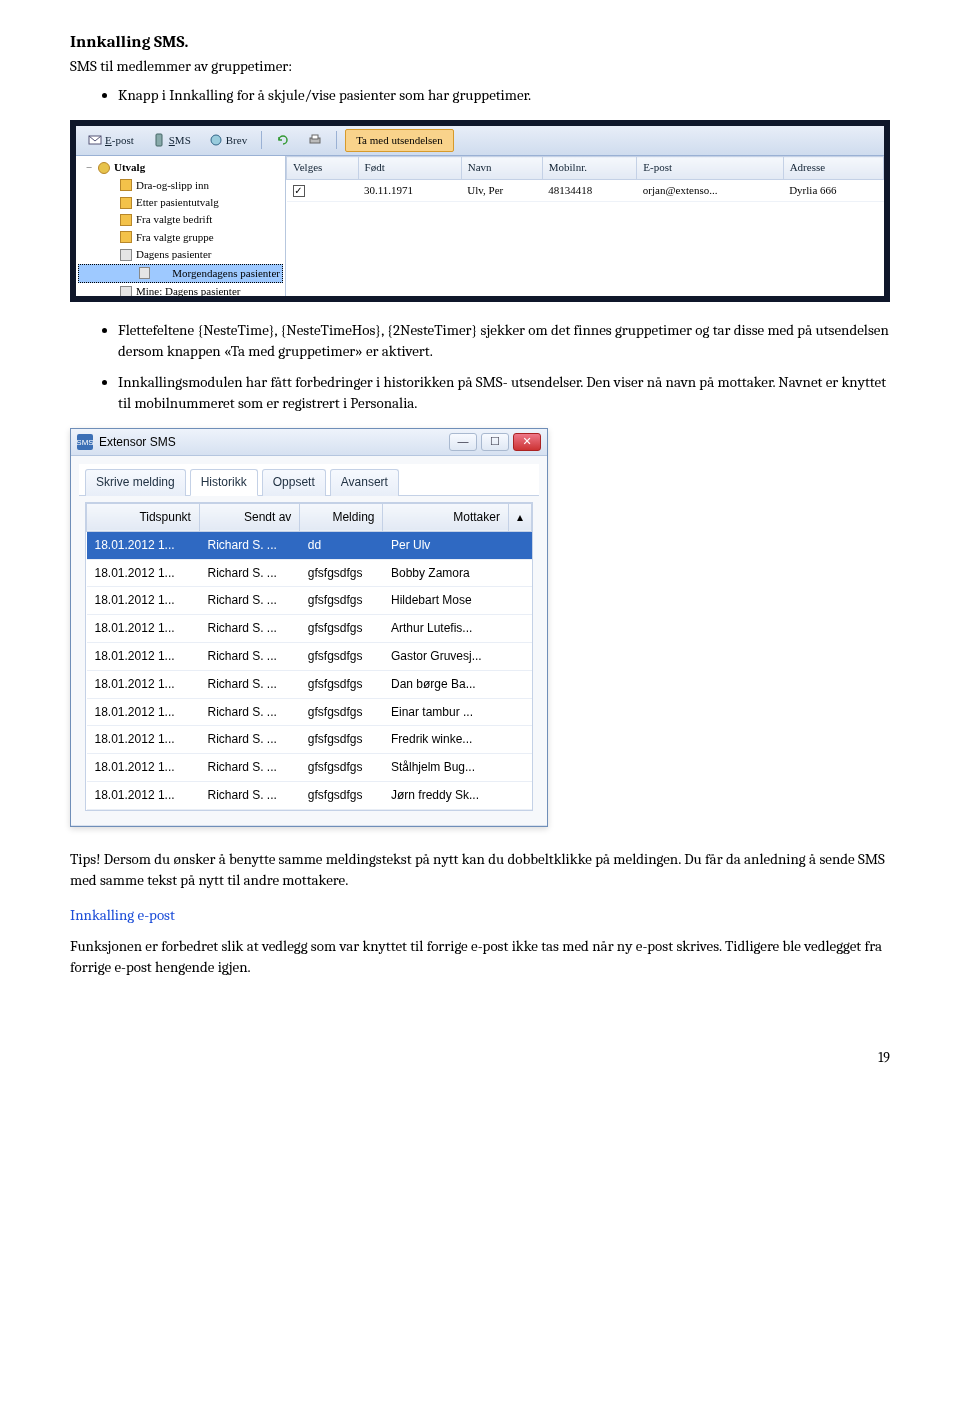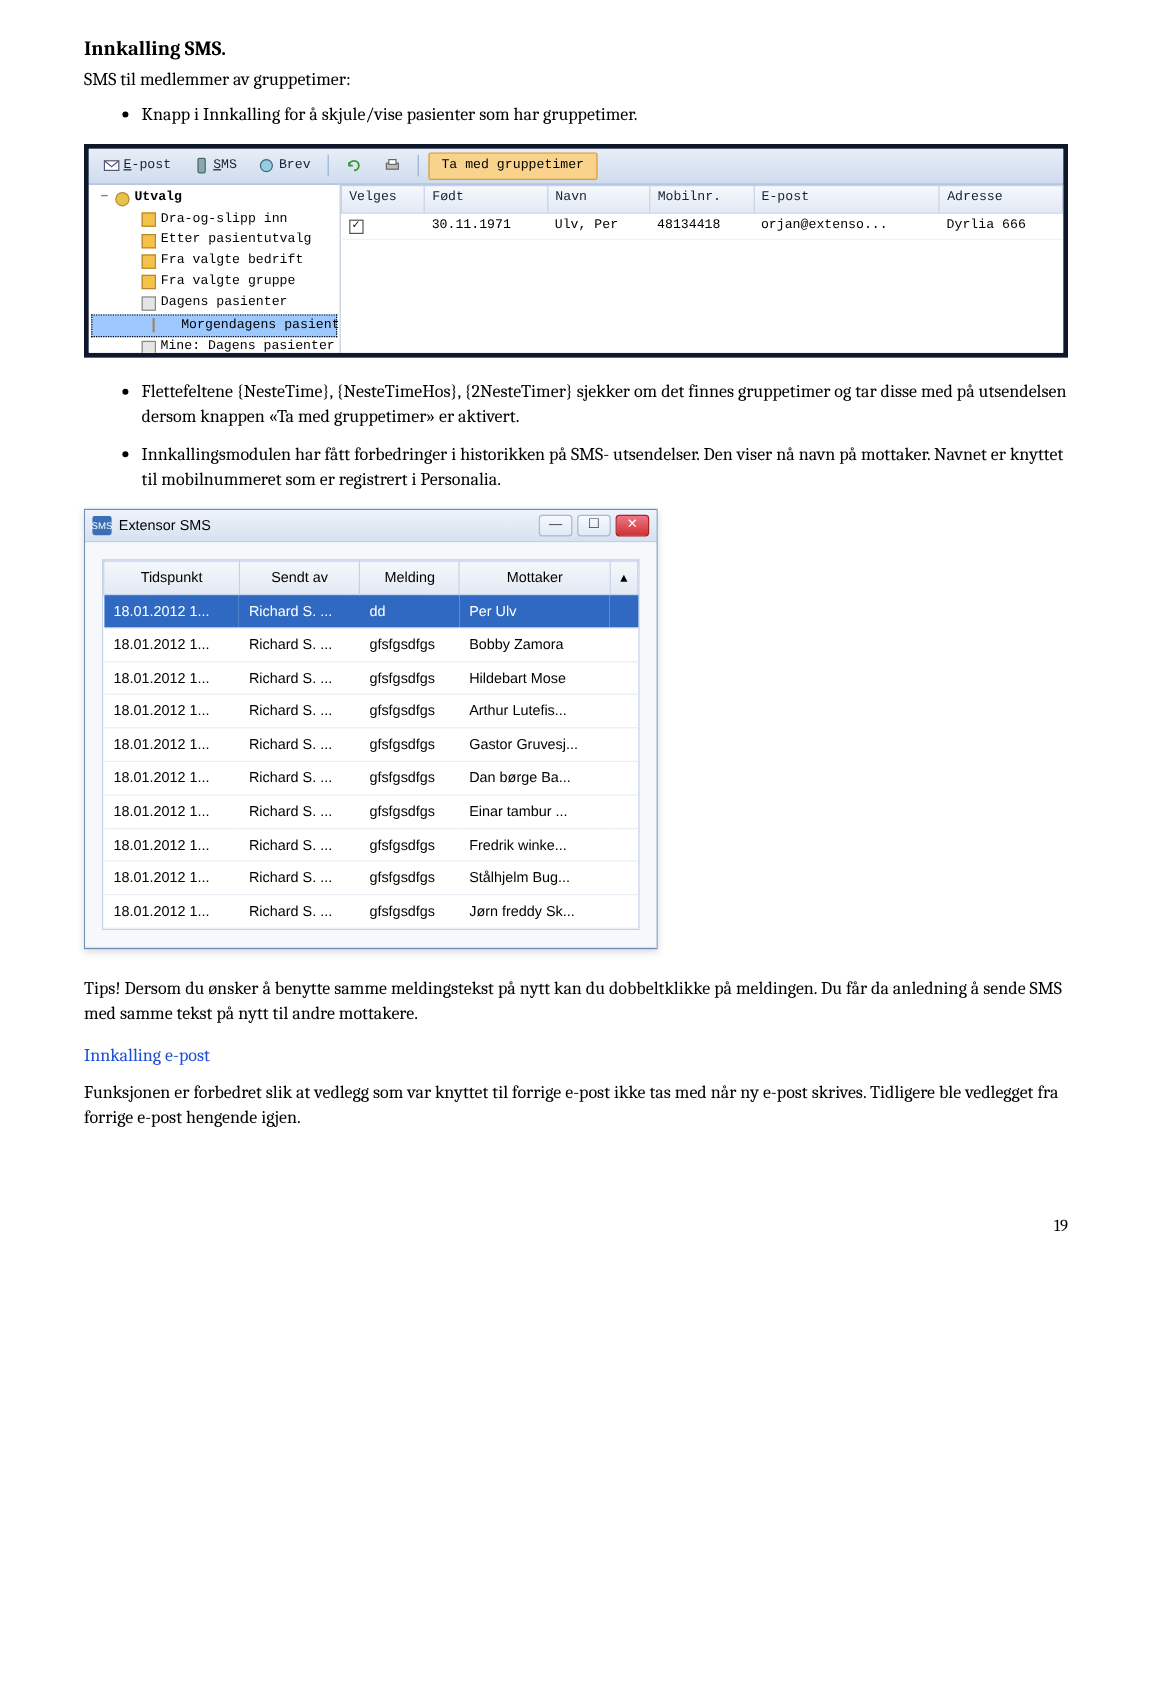"E-post" .shot1 { border: 4px solid #0f172a -> 6px solid #0f172a; font-family: Liberation Mono, monospace -> Liberation Serif, serif }
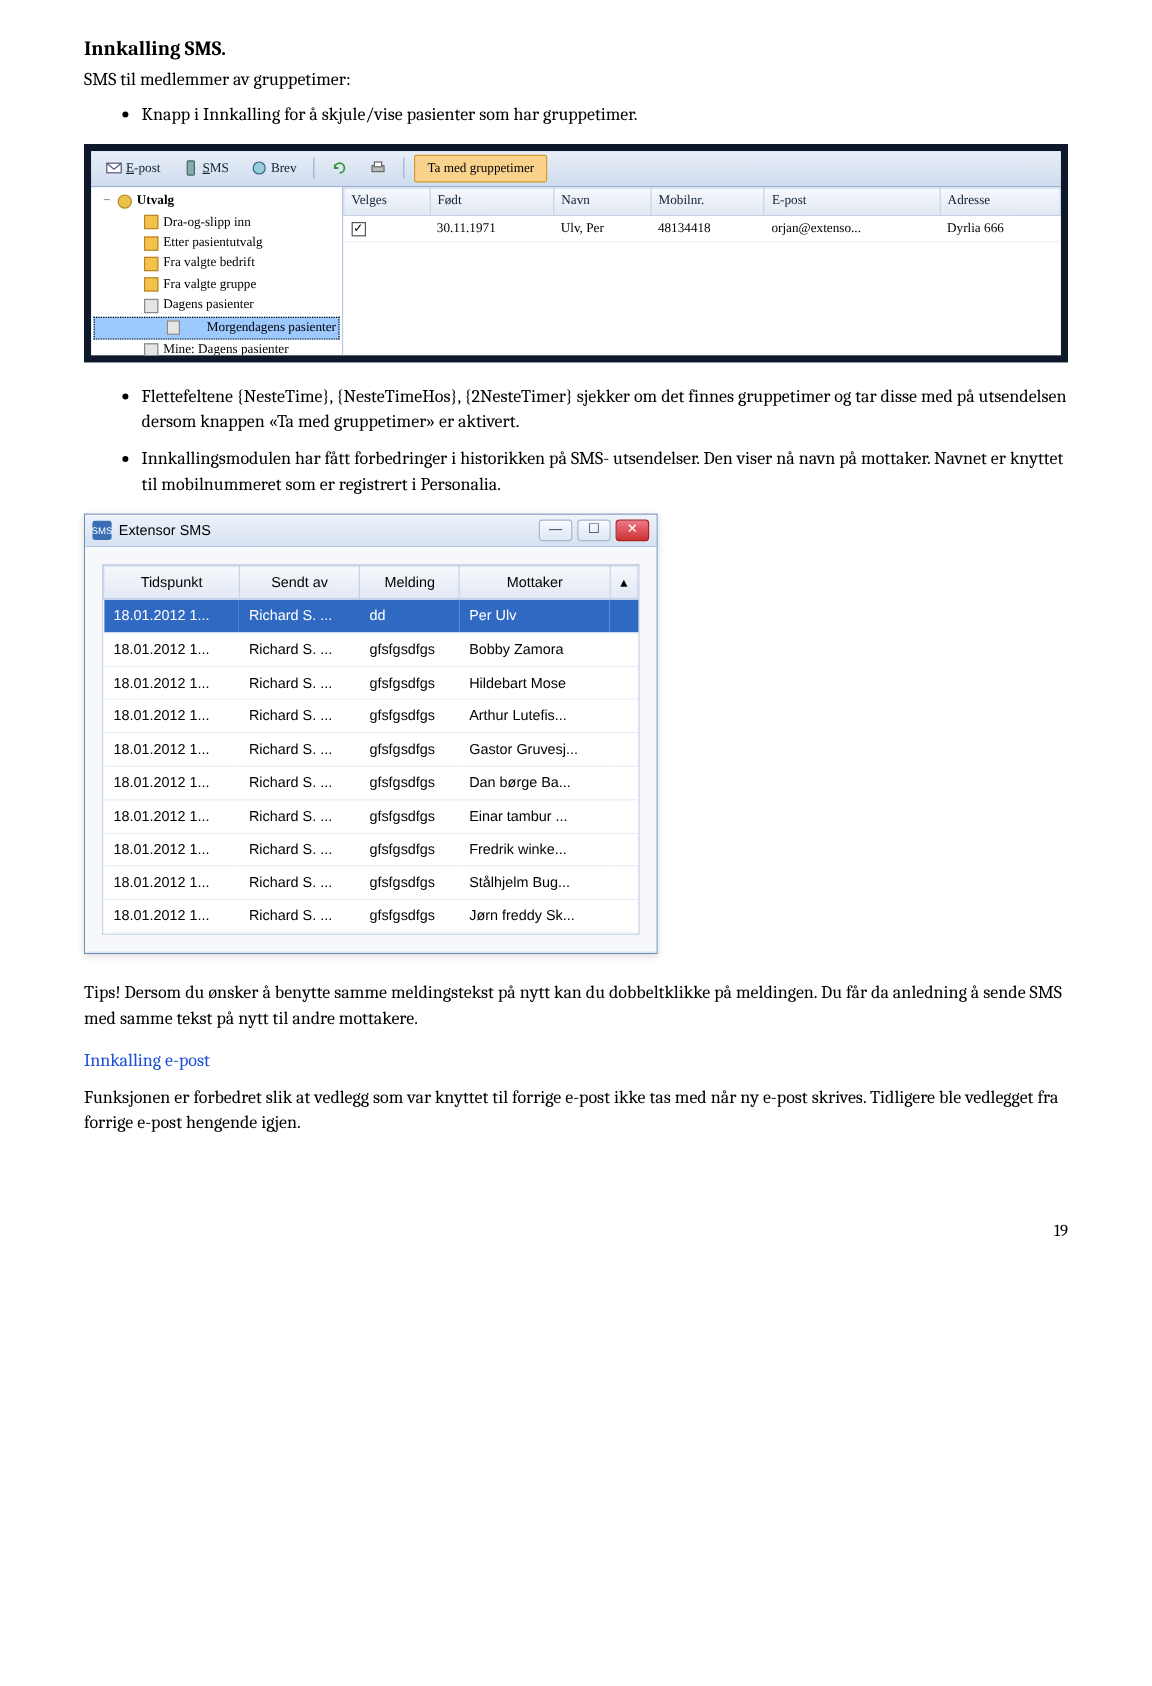"Ta med gruppetimer" span.tb-highlight { text: gruppetimer -> utsendelsen }
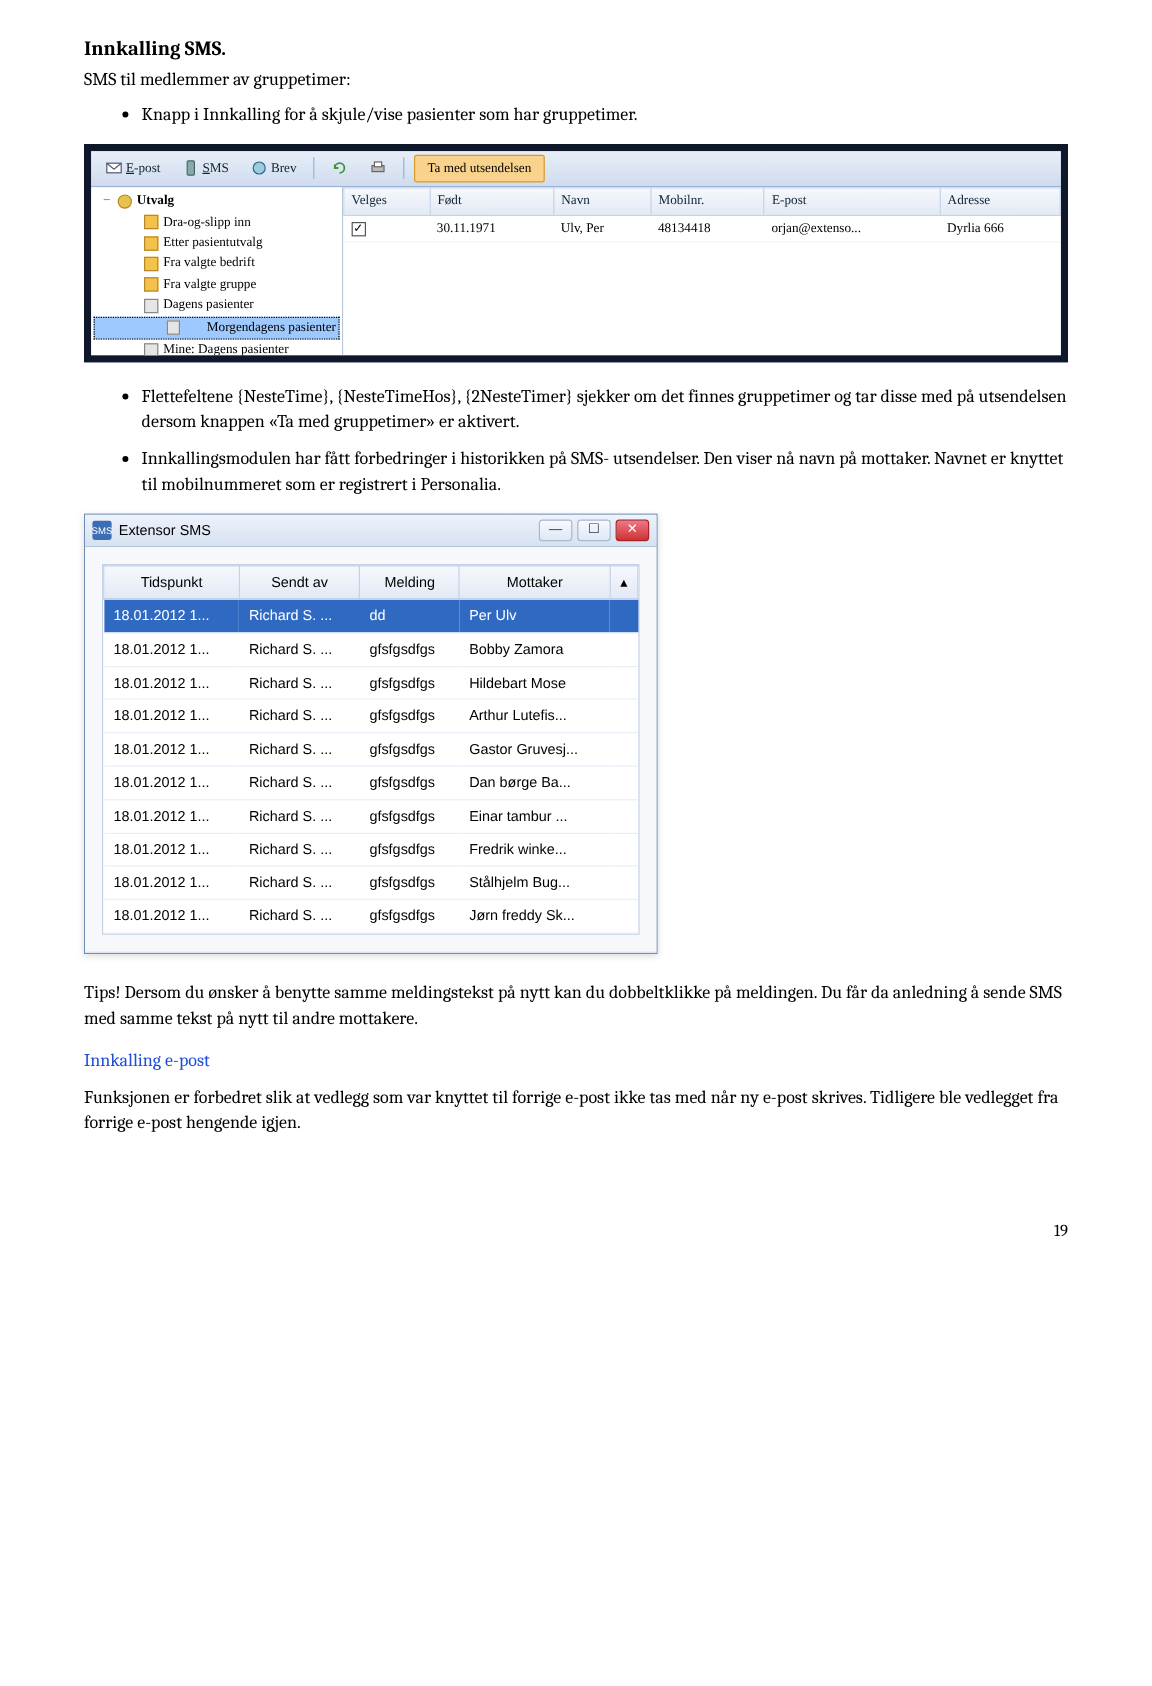"Skrive melding" div.tabs2 { html: none -> <div> <span>Skrive melding</span> <span>Historikk</span> <span>Oppsett</span> <span>Avansert</span> </div> }
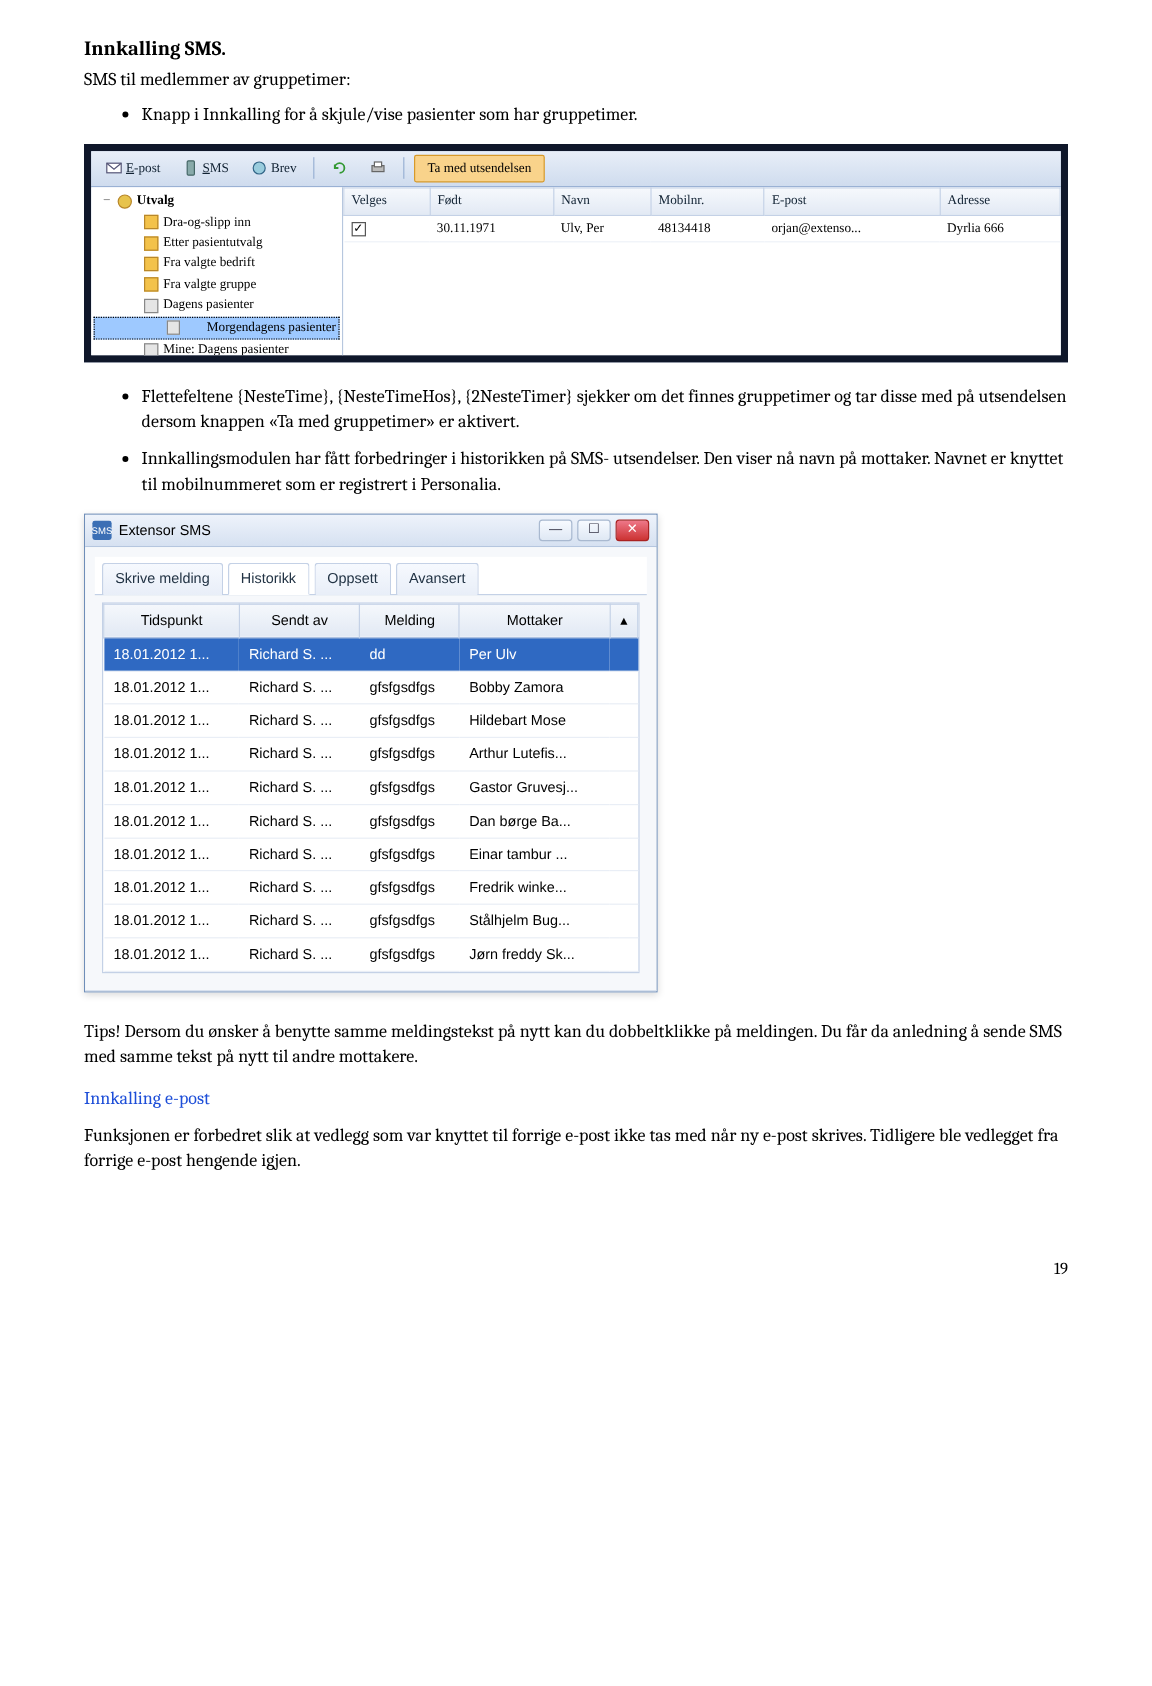"Tidspunkt" .table2 th { text-align: center -> right }
